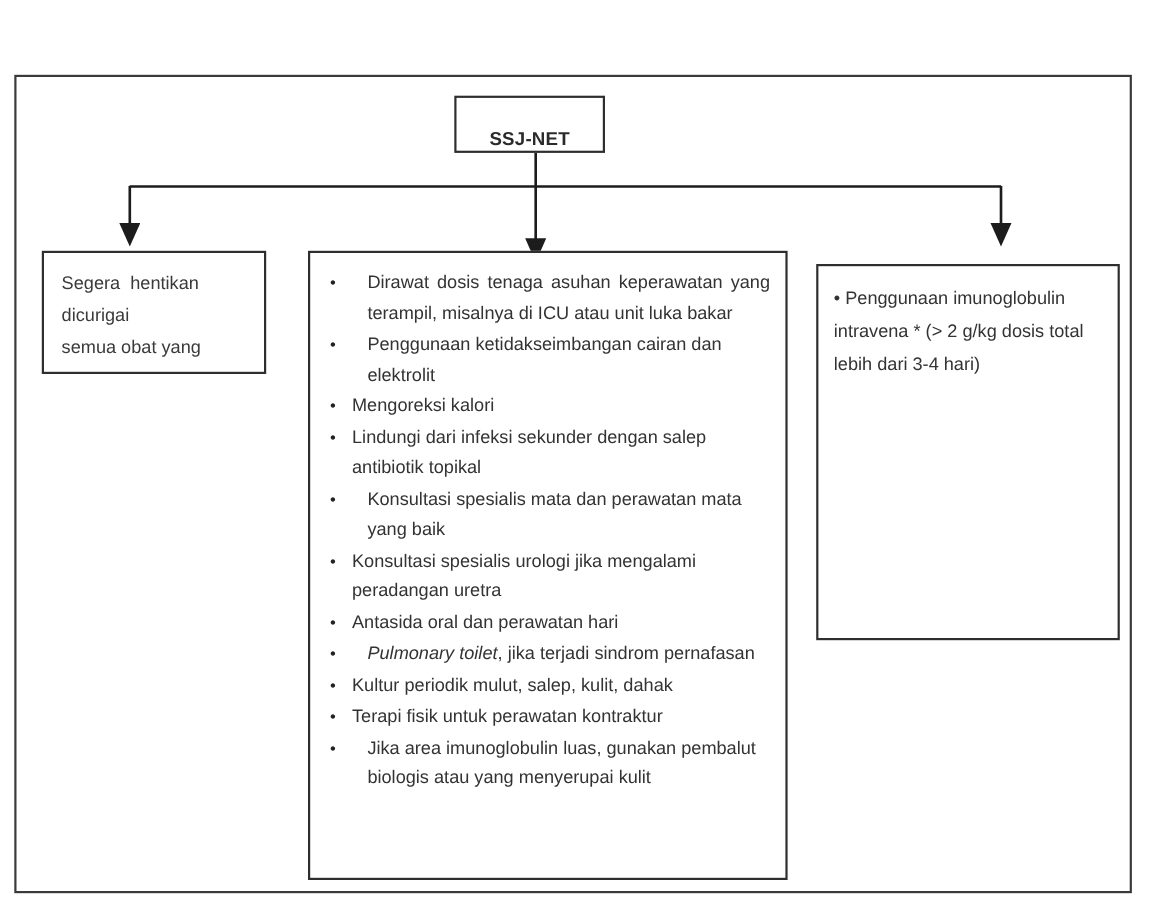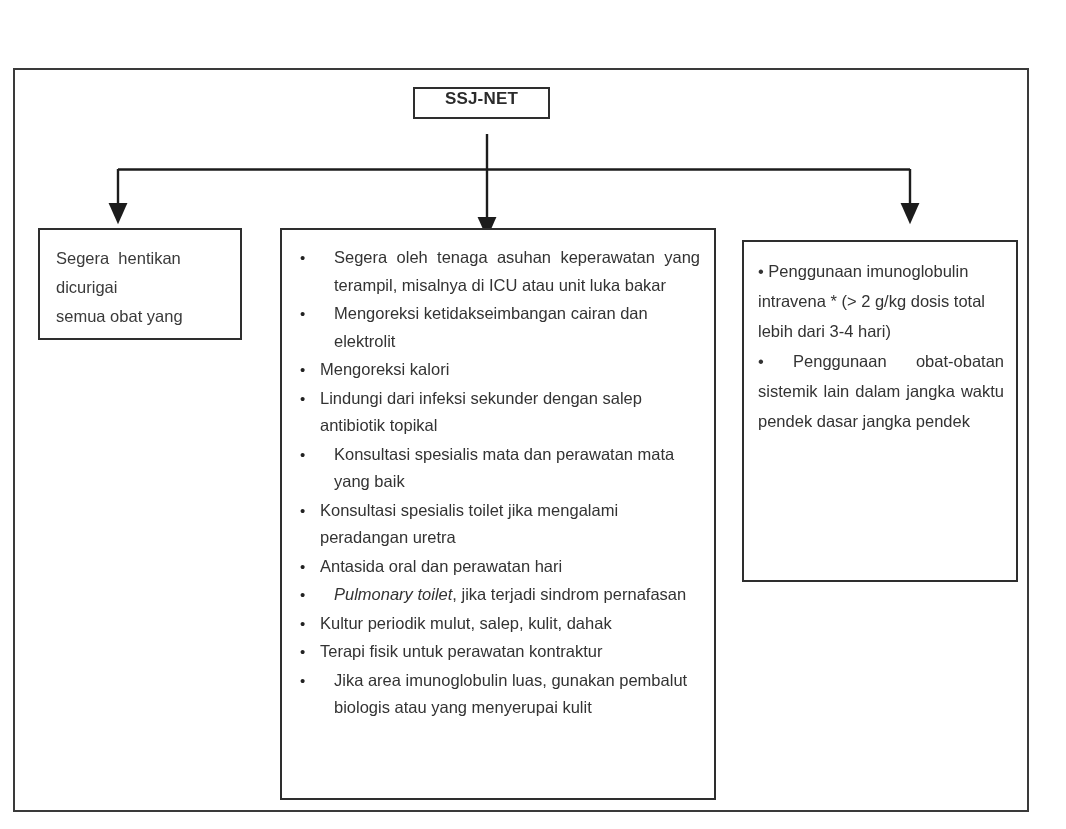"SSJ-NET" .root-node { align-items: flex-start -> flex-end; height: 32px -> 52px }
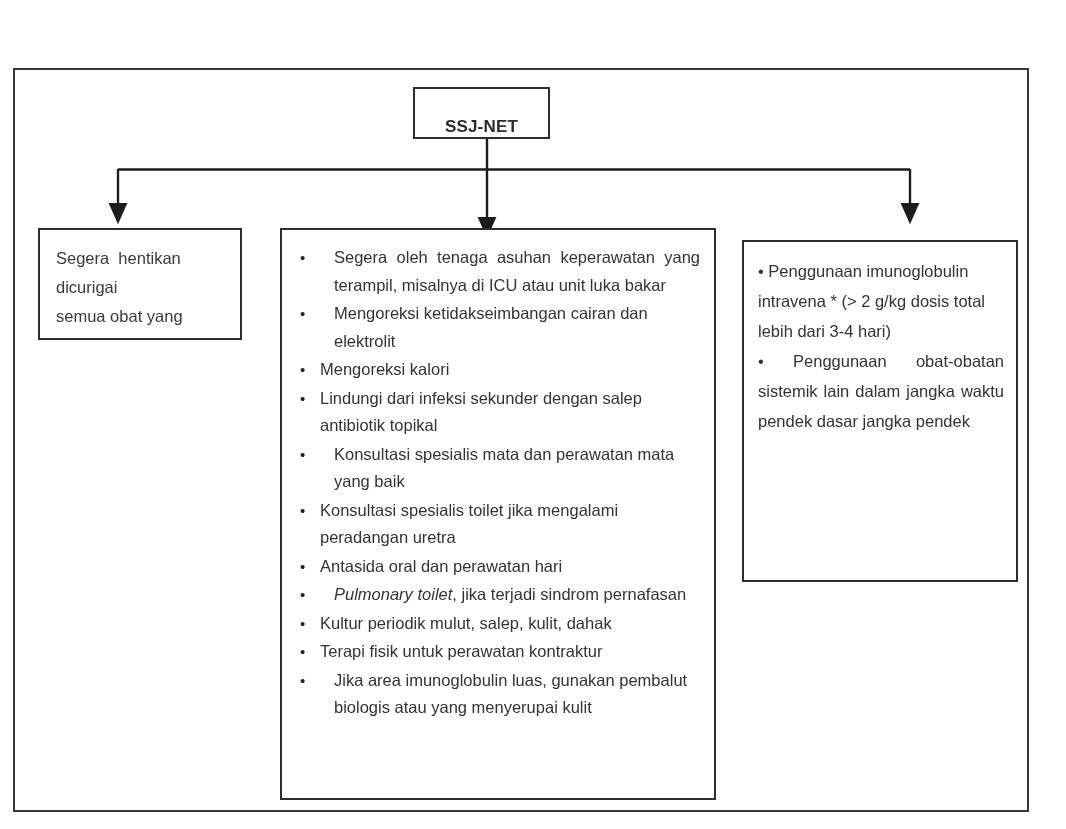"Segera oleh tenaga asuhan keperawatan" span.txt { text: Segera oleh -> Dirawat dosis }
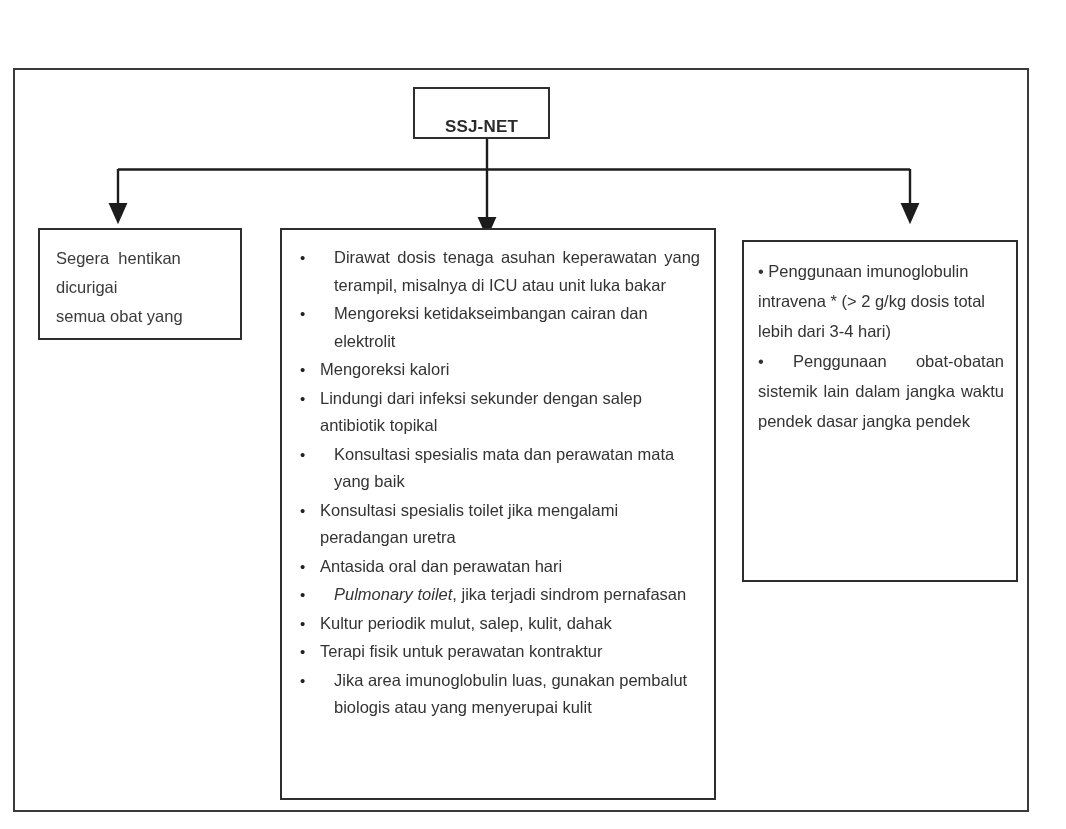"Mengoreksi ketidakseimbangan cairan dan" span.txt { text: Mengoreksi -> Penggunaan }
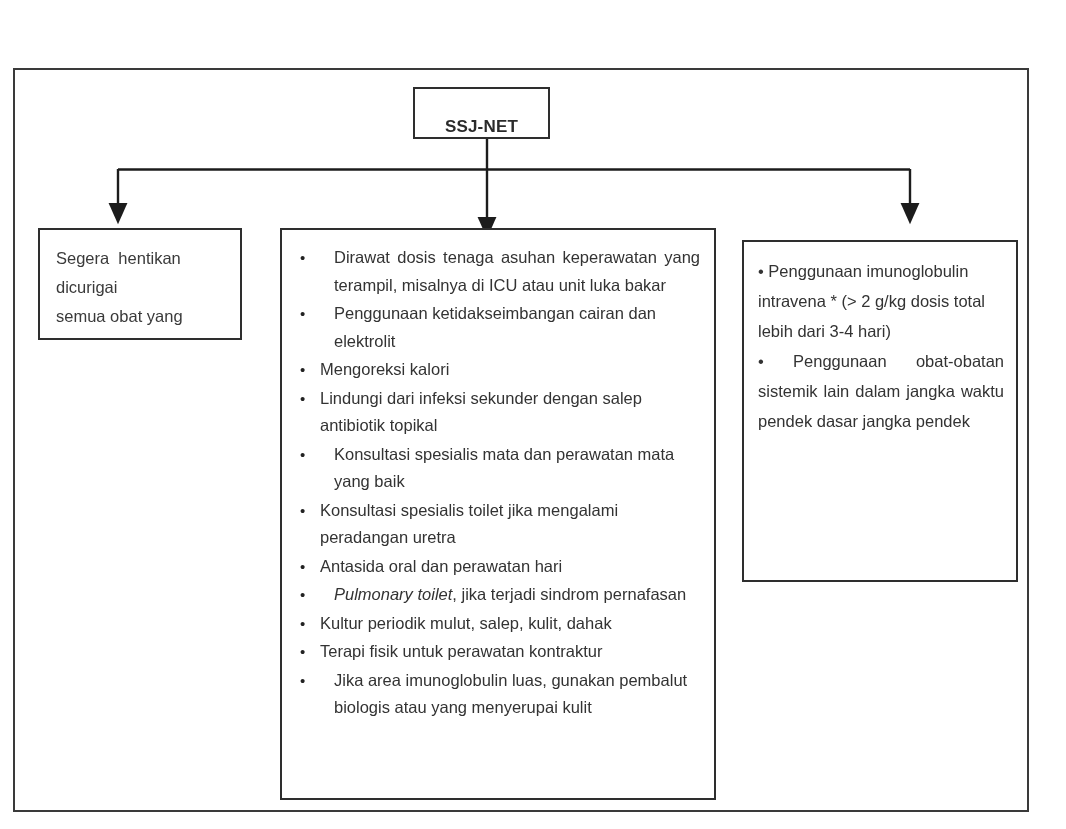"• Penggunaan obat-obatan sistemik lain" div.right-block { html: <div>• Penggunaan obat-obatan sistemik lain dalam jangka waktu pendek dasar jangka pendek</div> -> none }
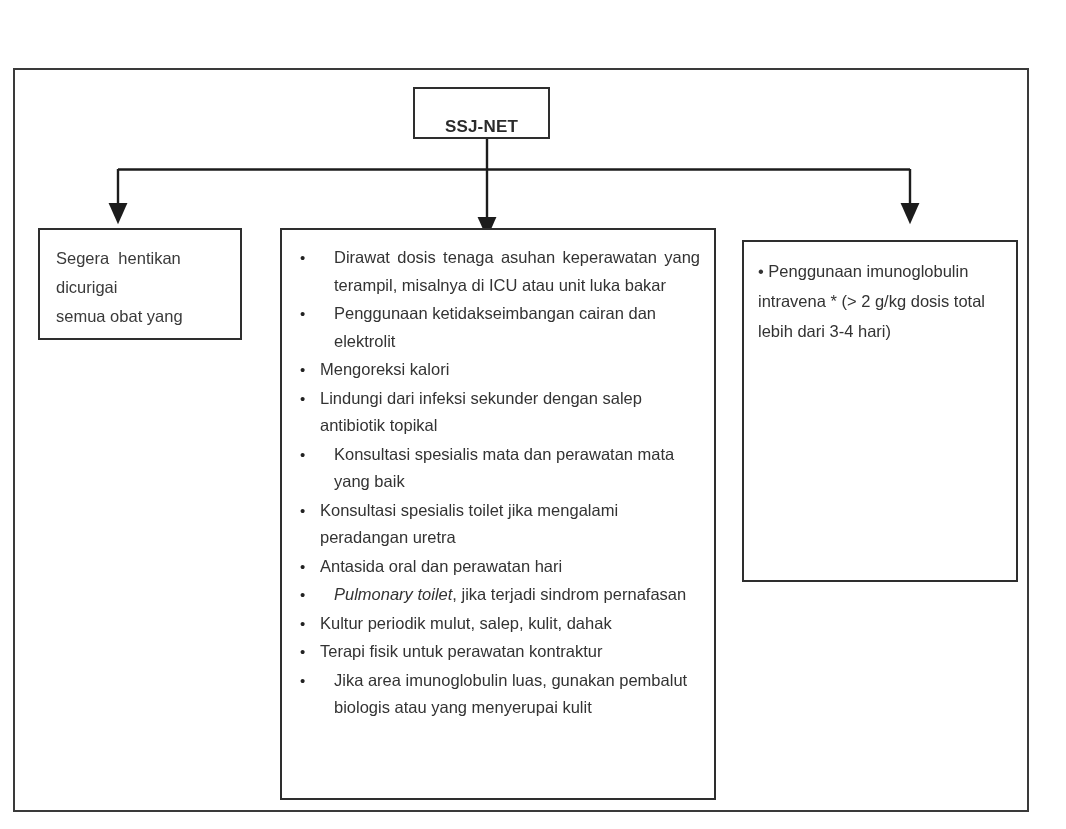"Konsultasi spesialis toilet jika" span.txt { text: toilet -> urologi }
